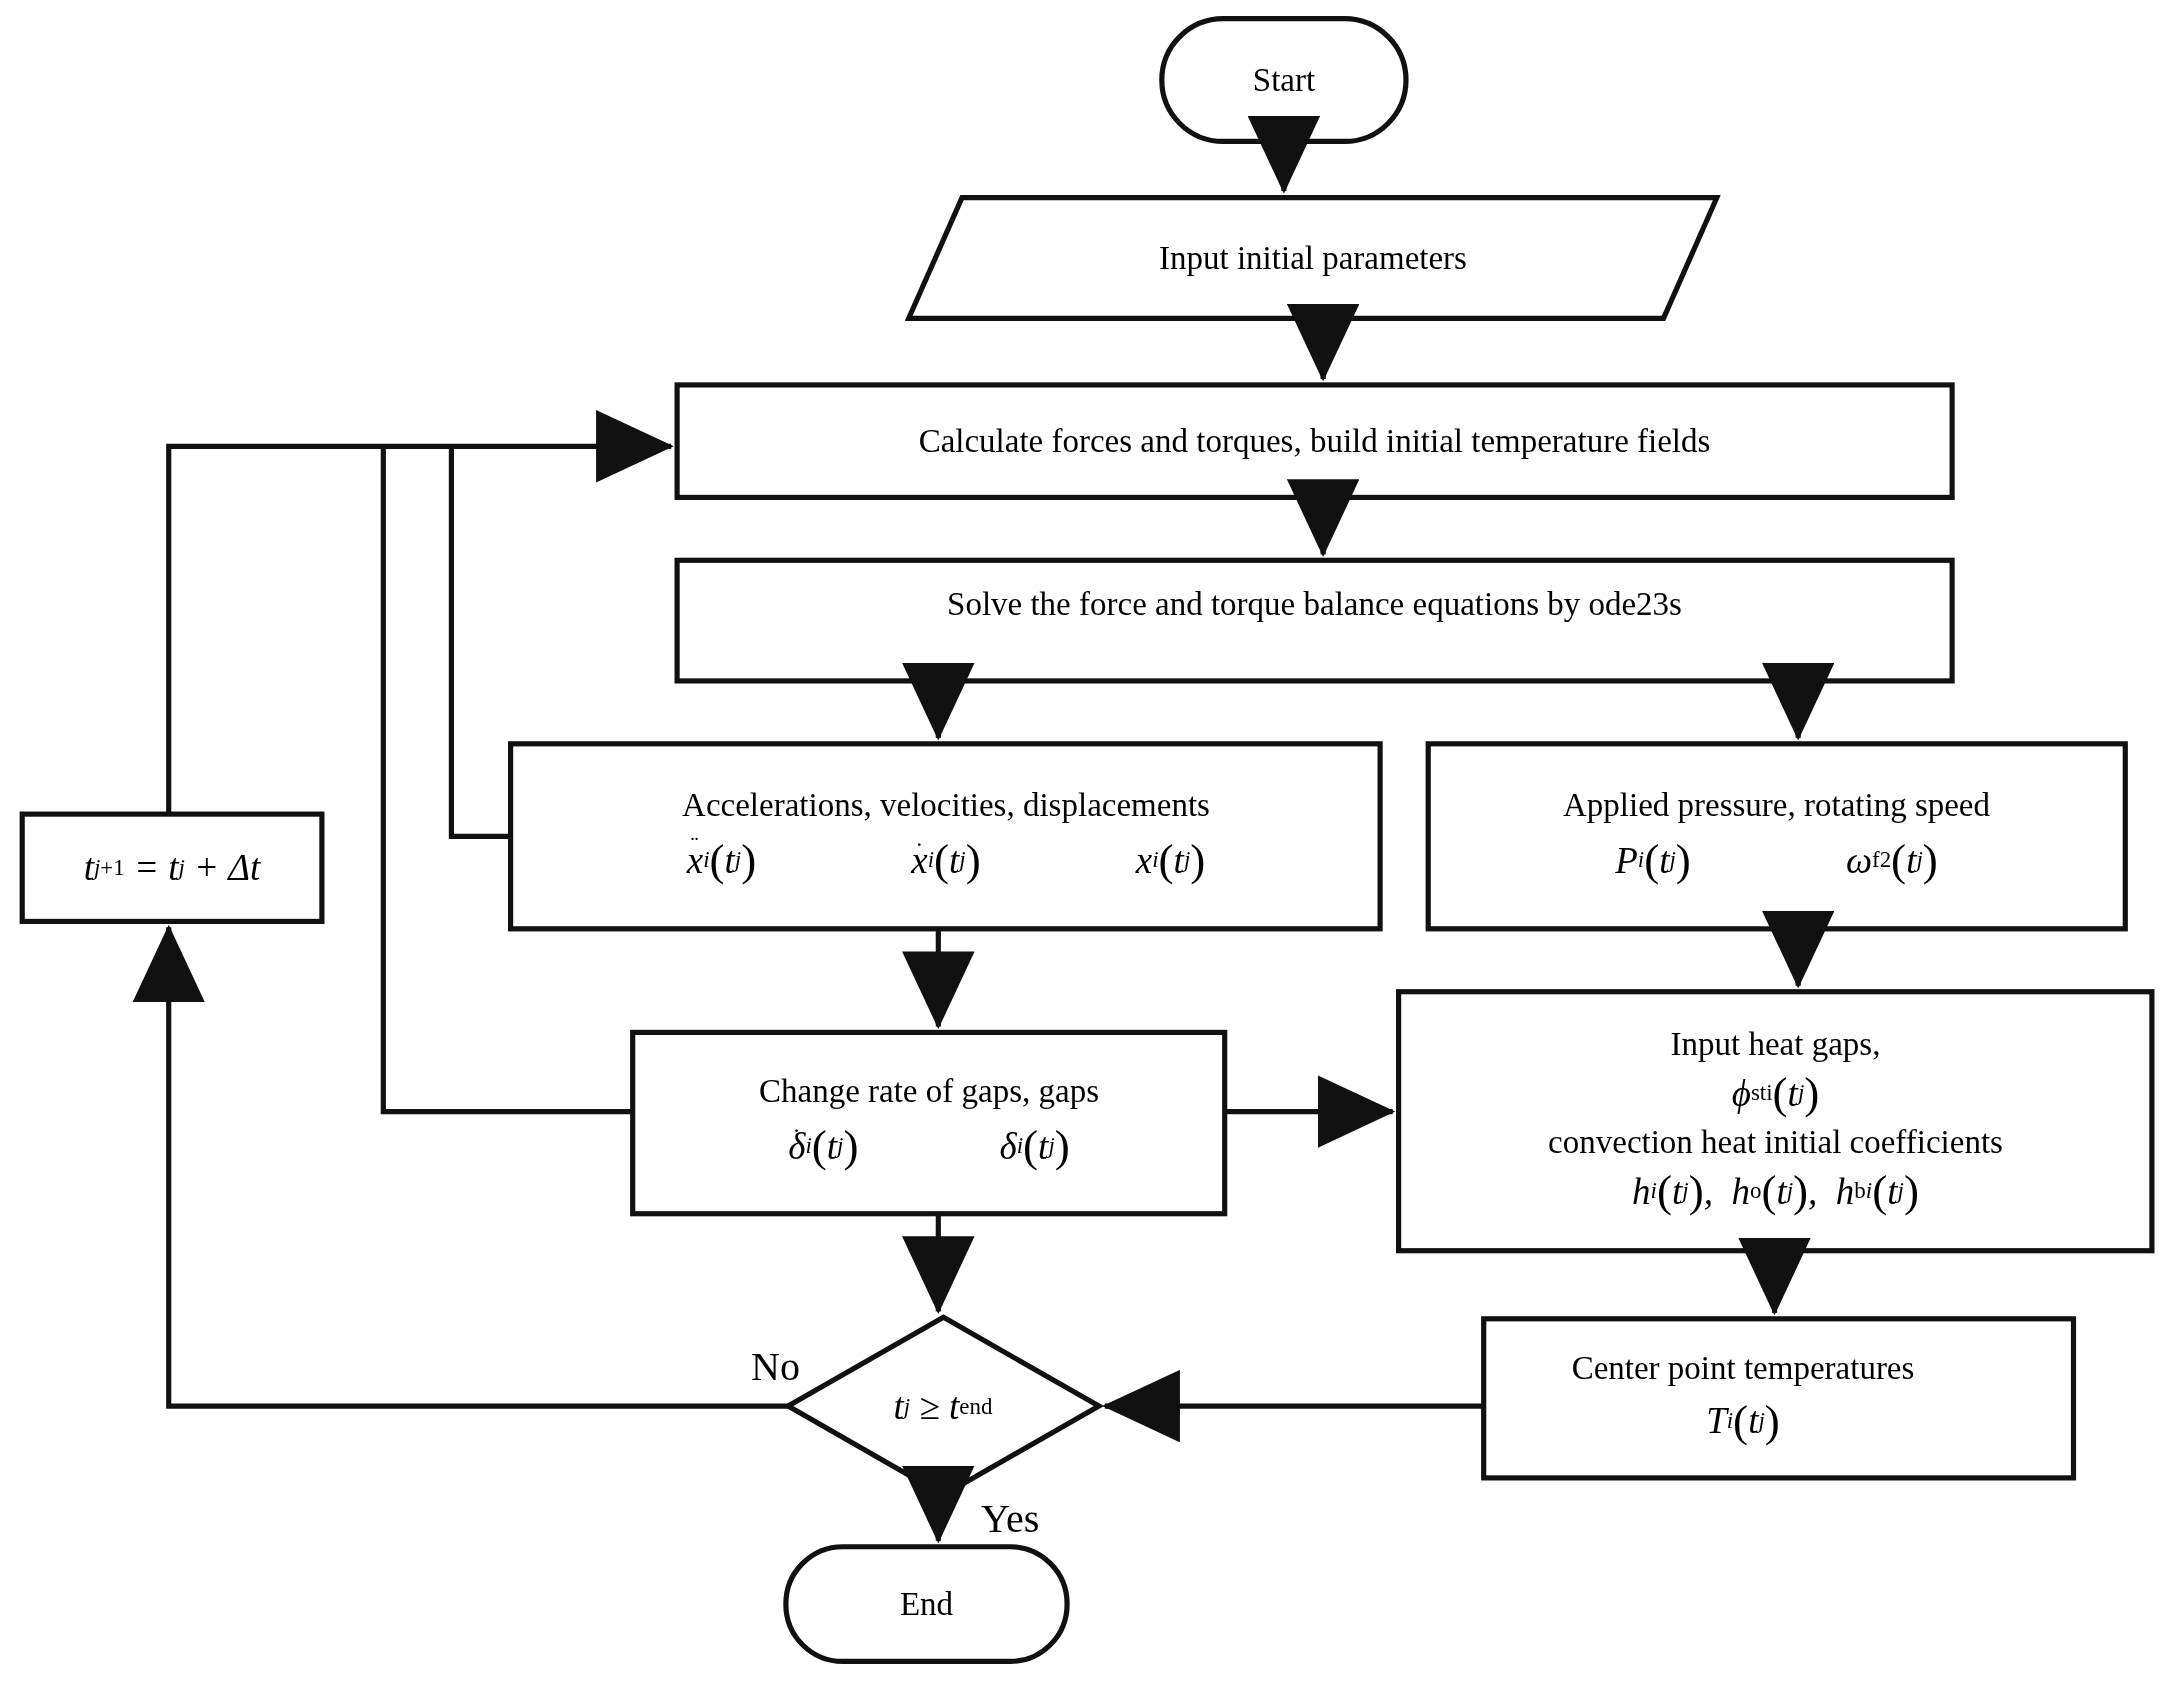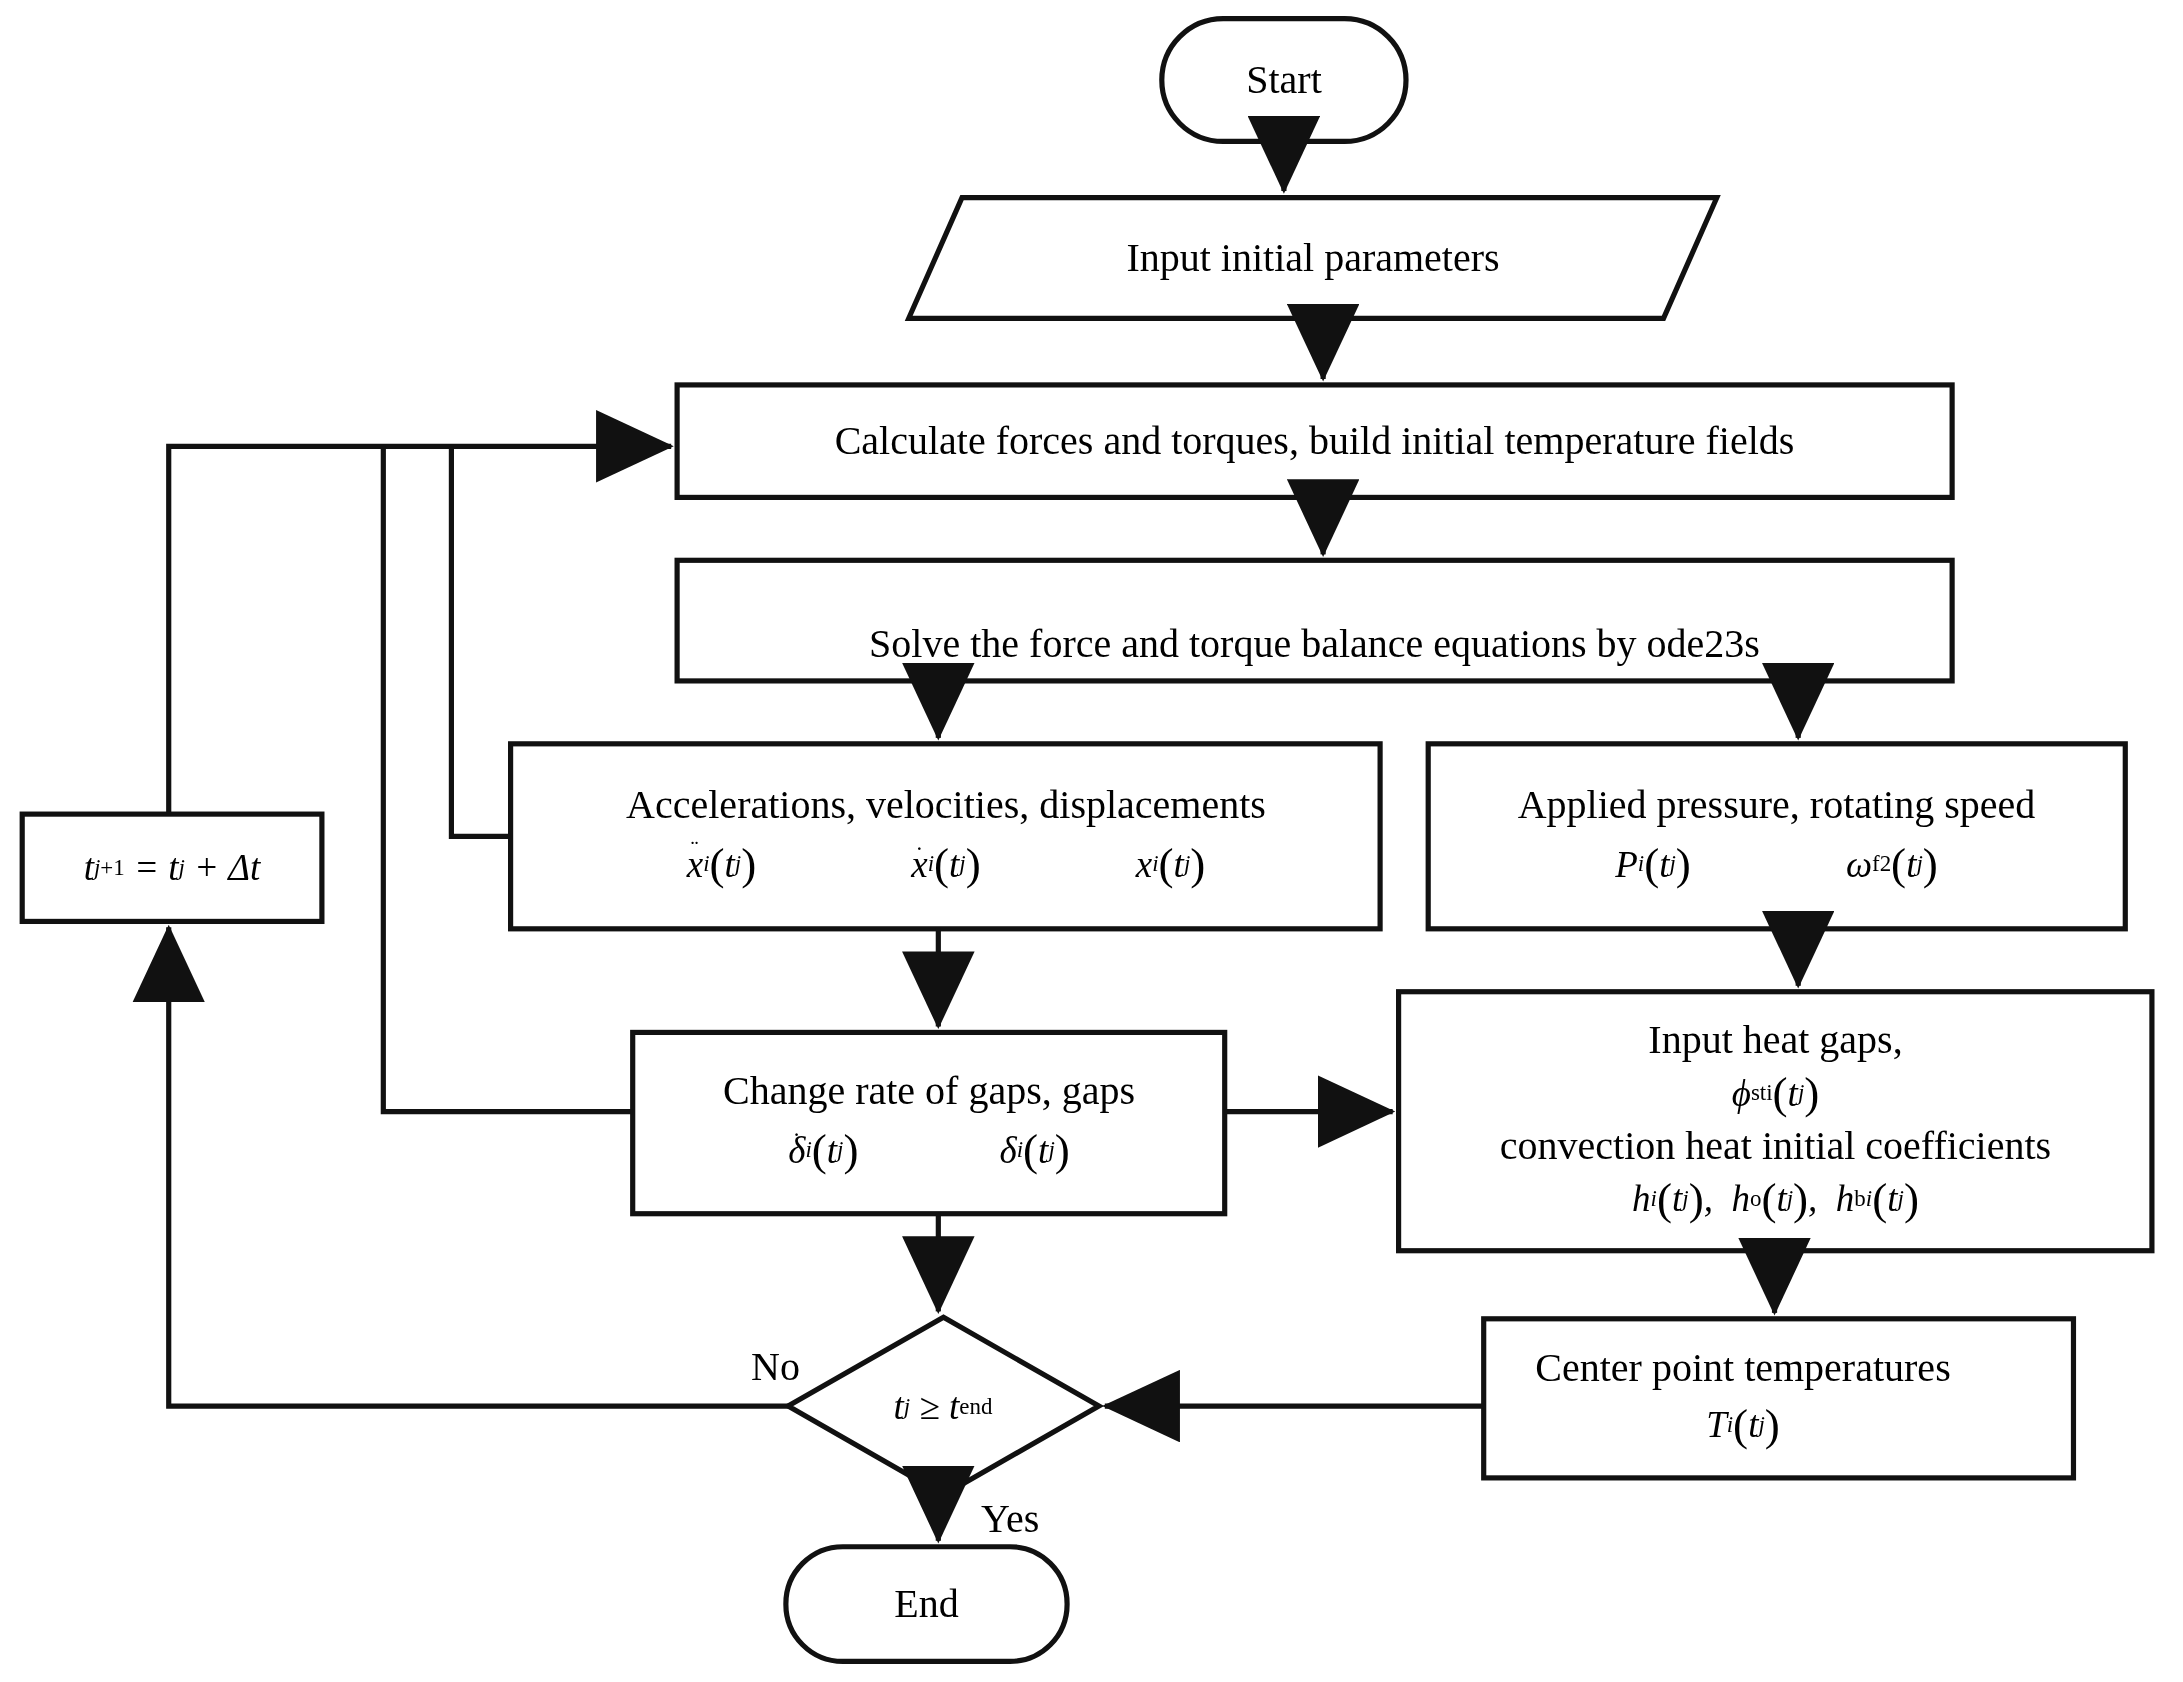"Start" .t-title { font-size: 40px -> 33px }
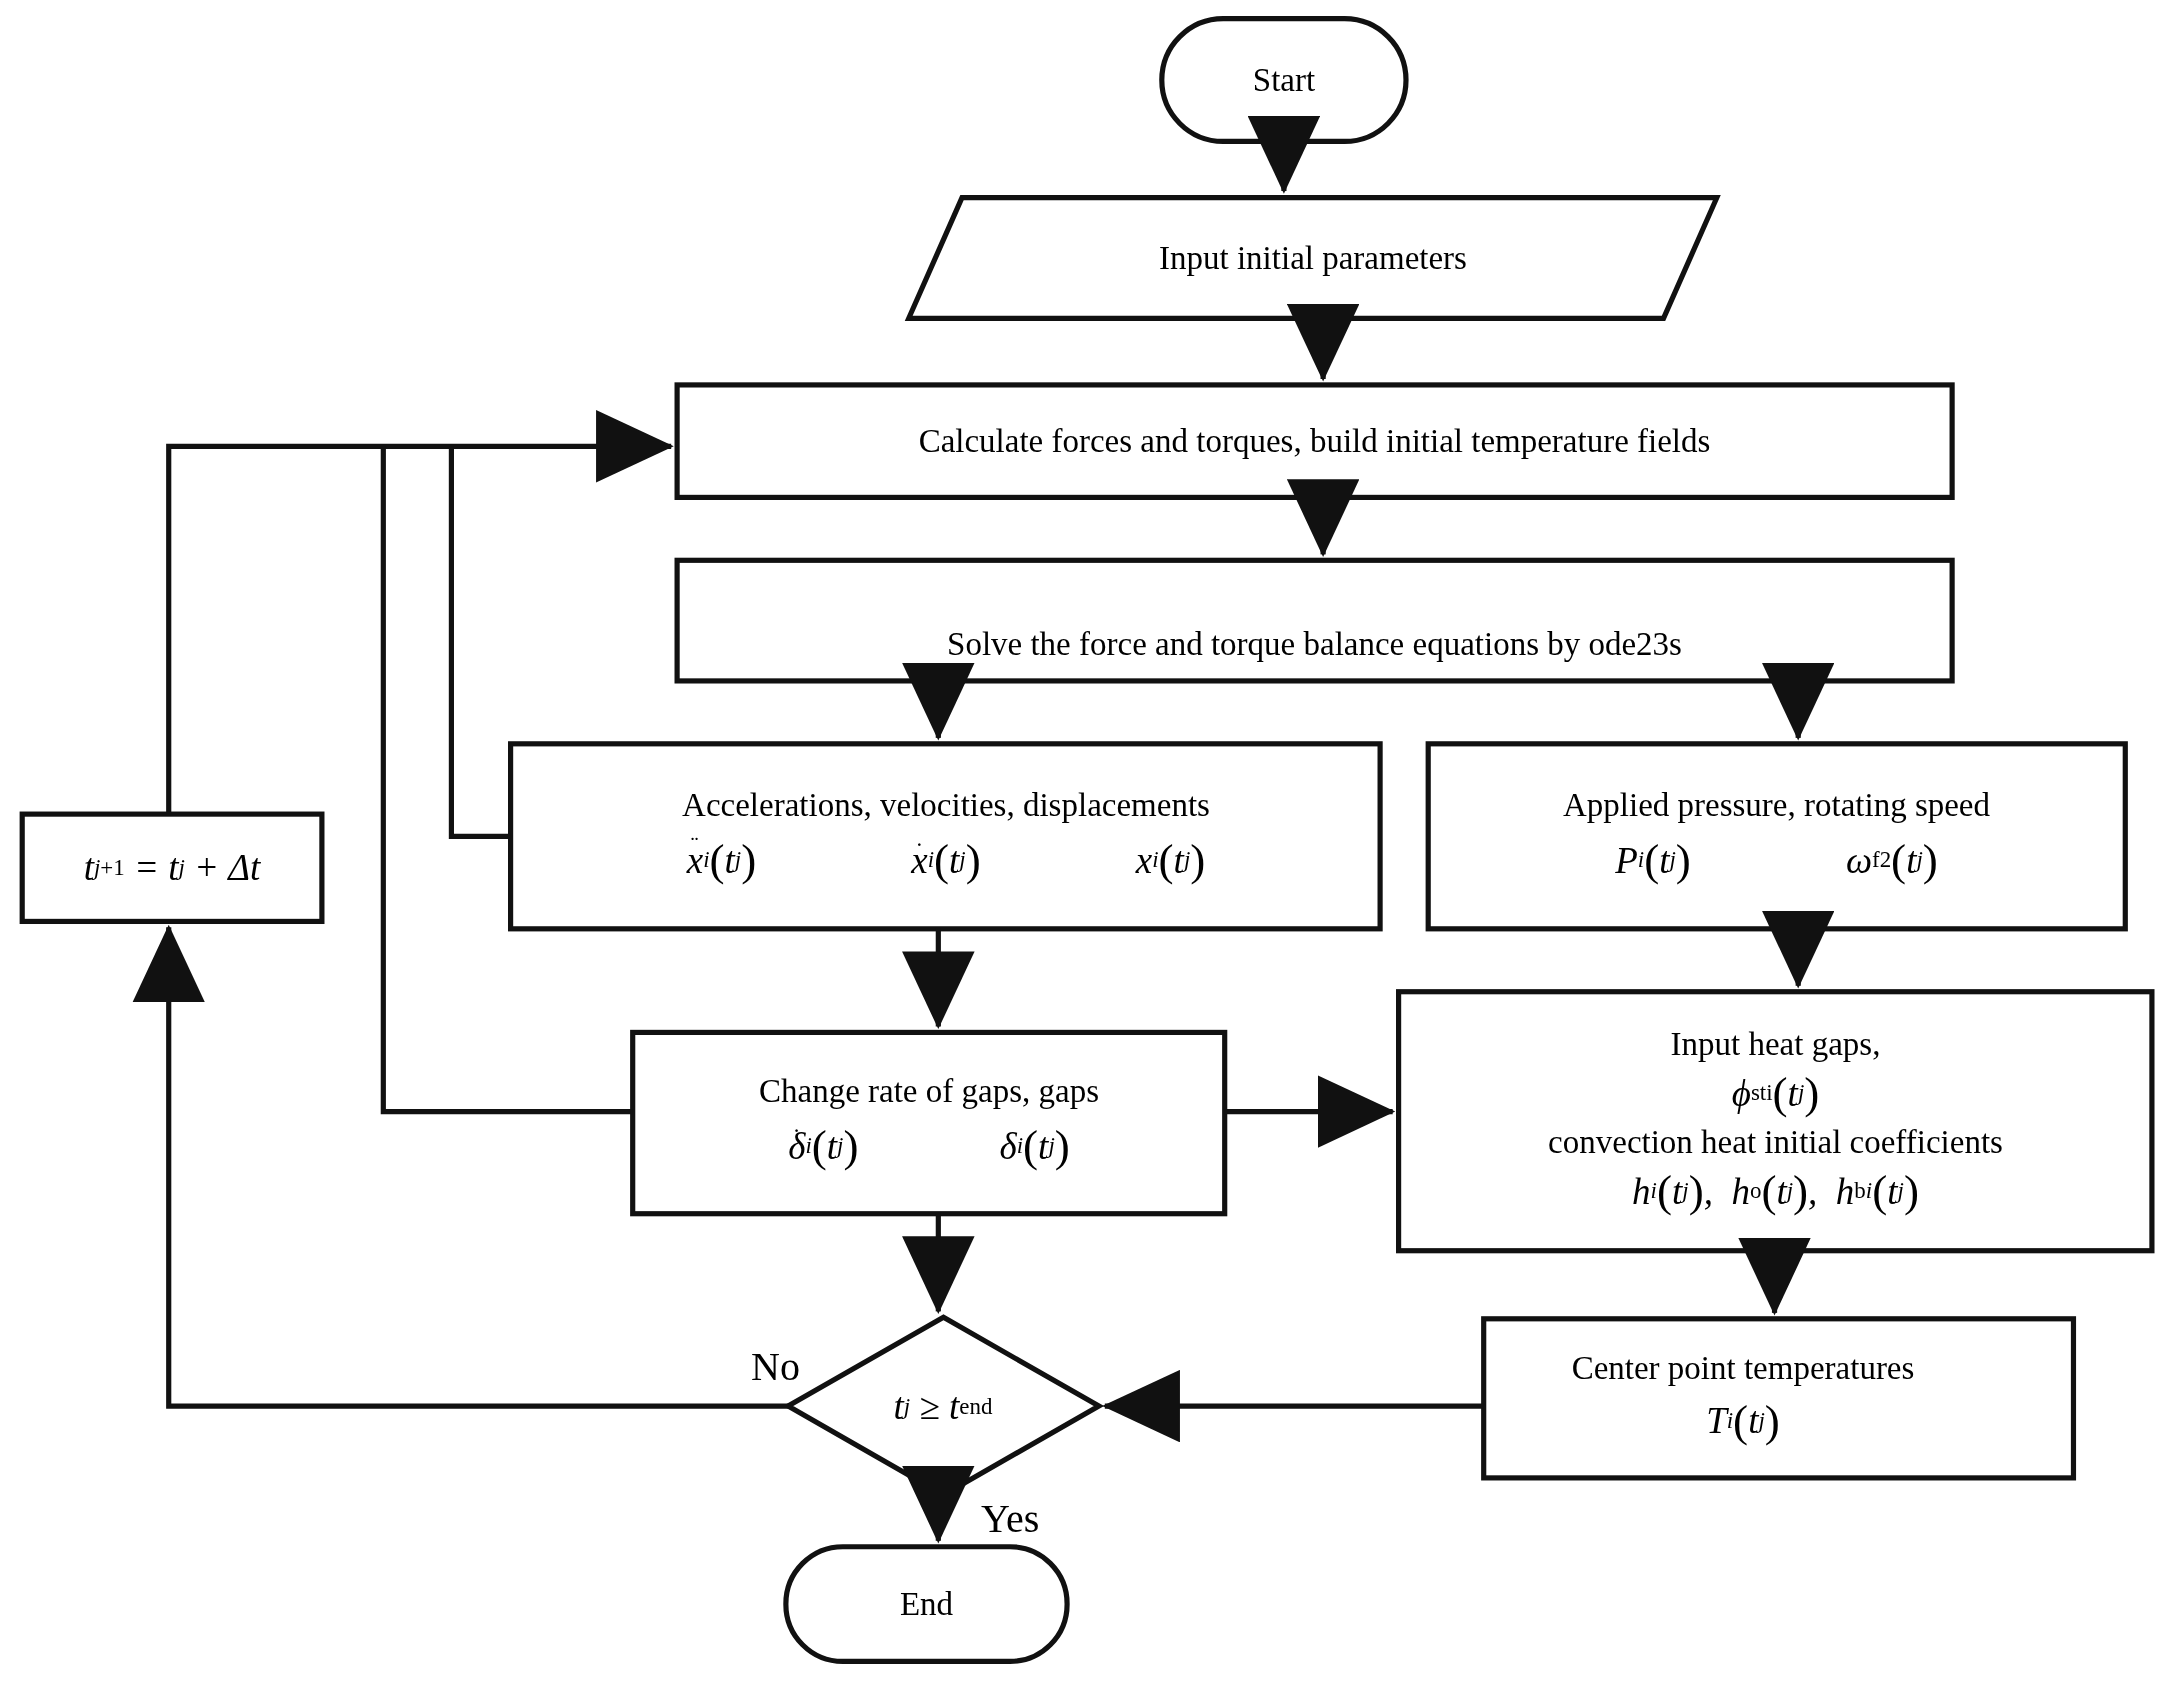"Solve the force and torque" div.nodeText { top: 584px -> 544px }
